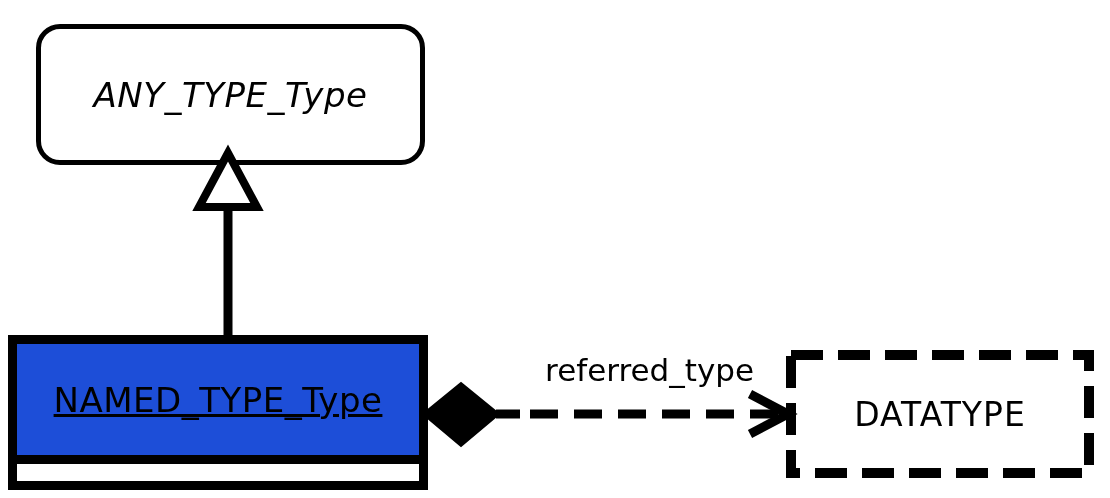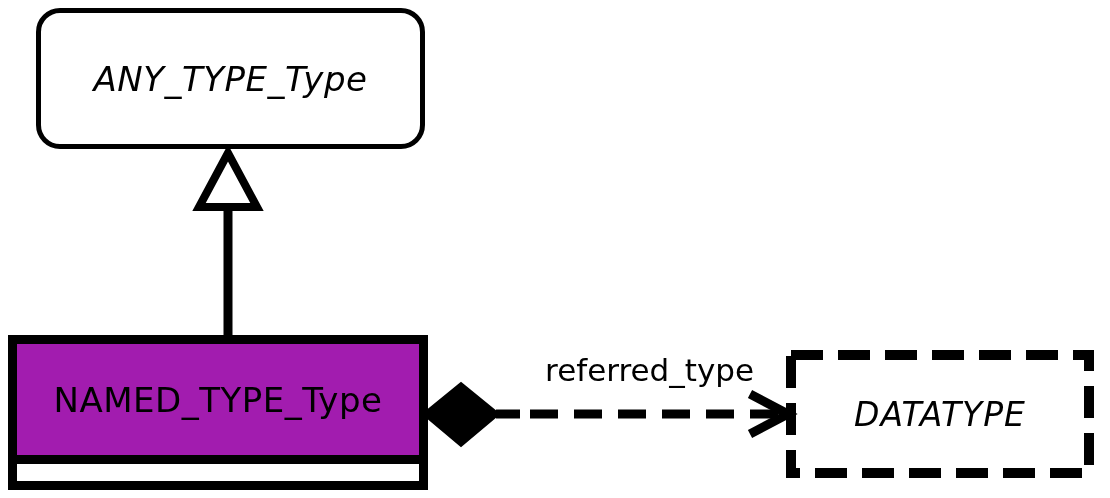"ANY_TYPE_Type" .node-anytype { top: 8px -> 24px }
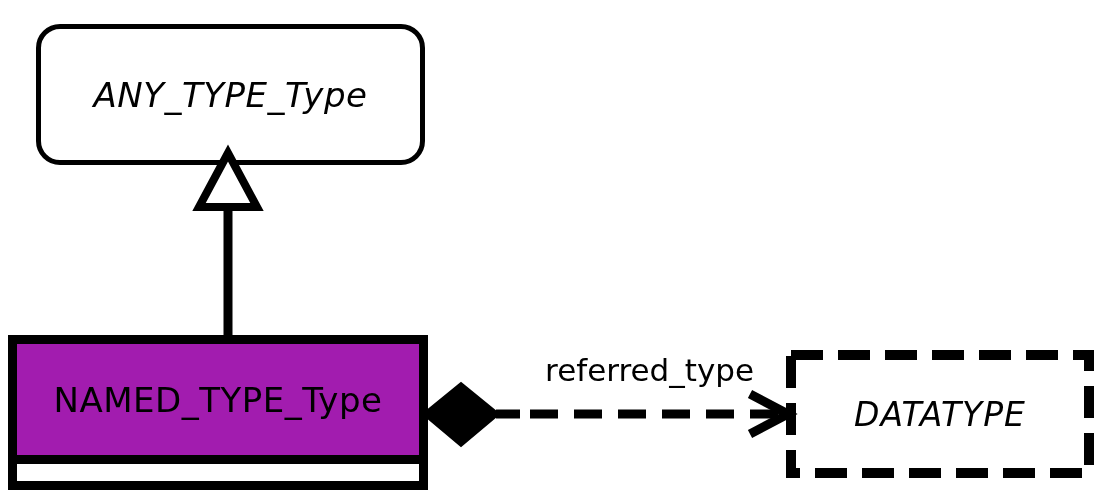"NAMED_TYPE_Type" .node-named { background: #a21caf -> #1d4ed8; text-decoration: none -> underline }
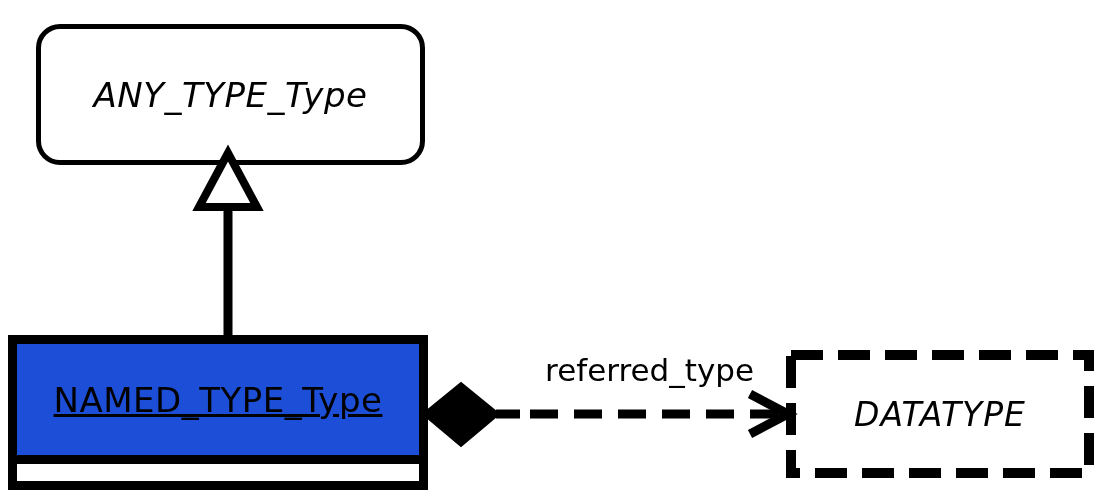"DATATYPE" .node-datatype { font-style: italic -> none }
